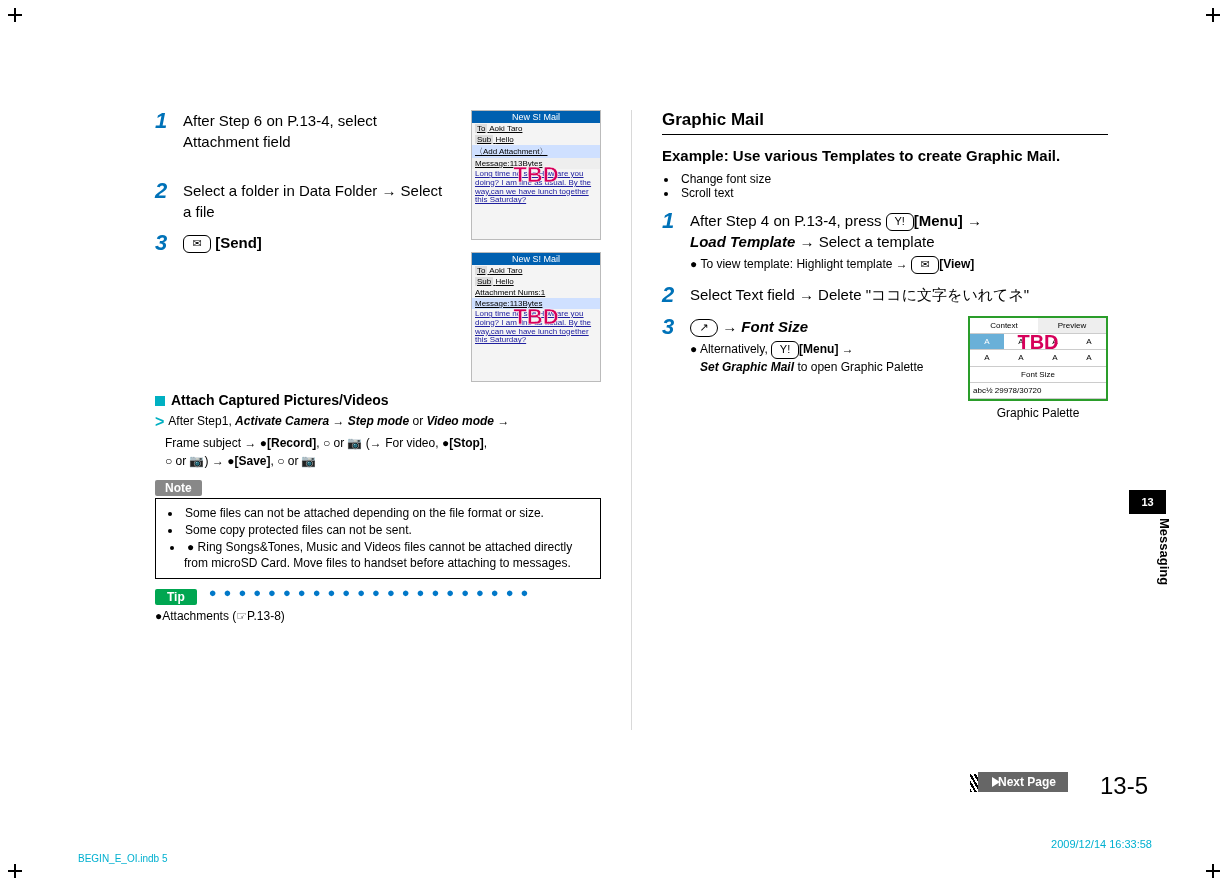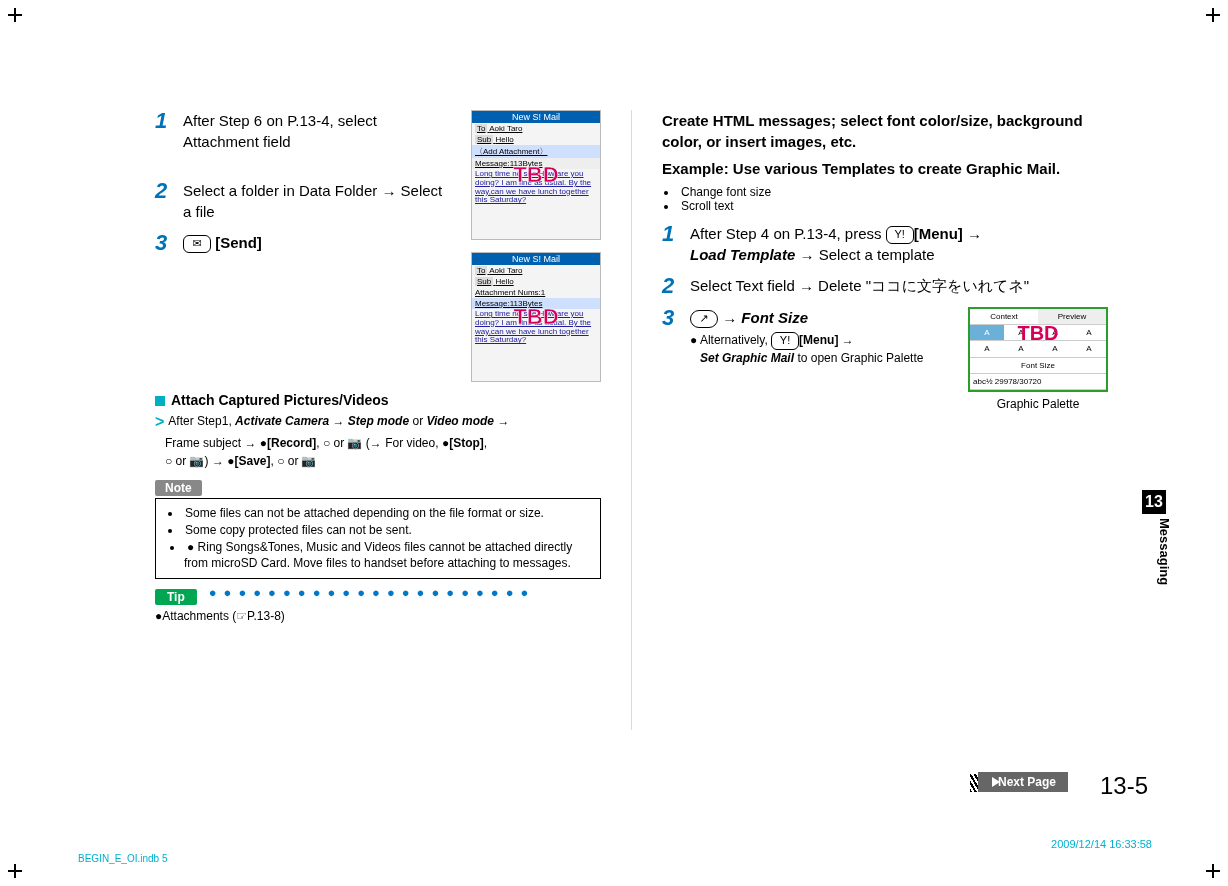"Graphic Mail" div.h-section { html: none -> <div>Graphic Mail</div> }
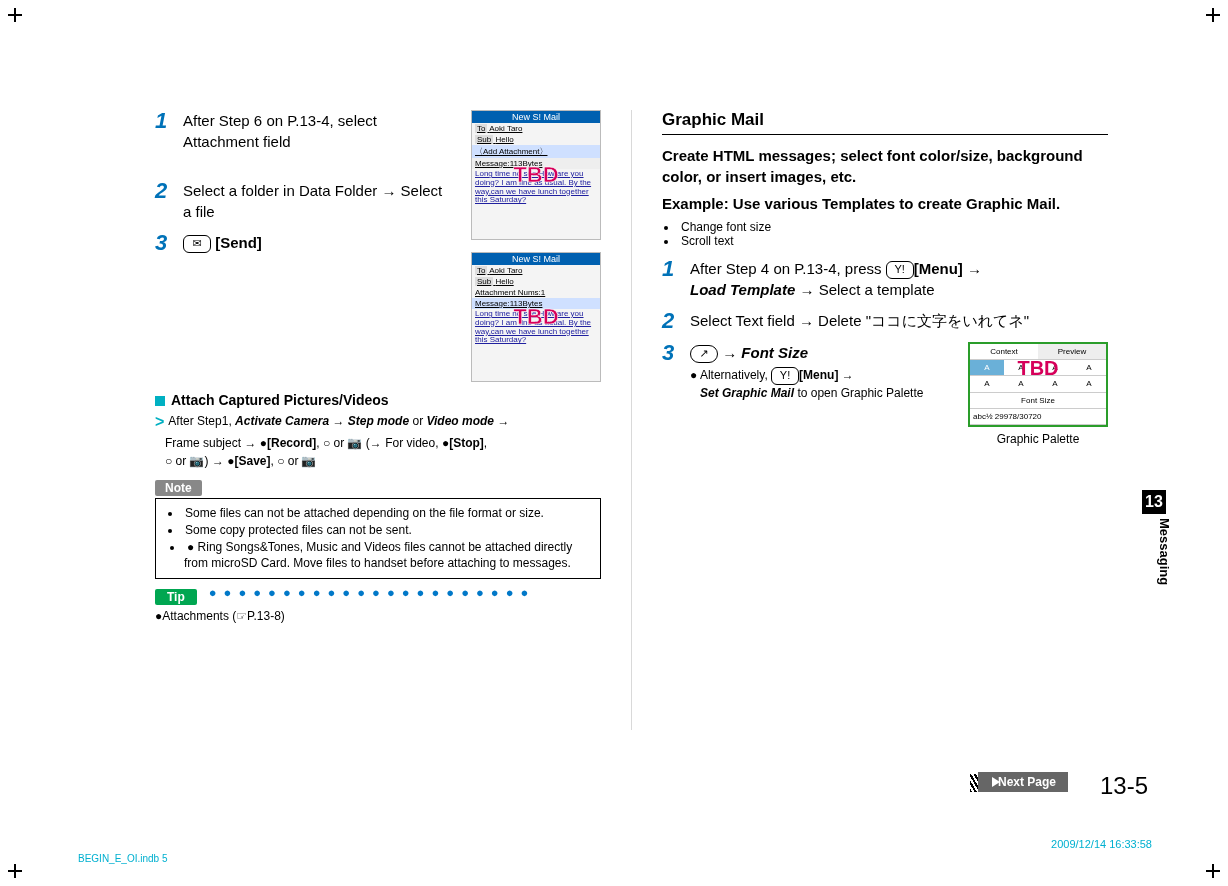"Create HTML messages; select font" div.intro { html: <div>Create HTML messages; select font color/size, background color, or insert images, etc.</div> -> none }
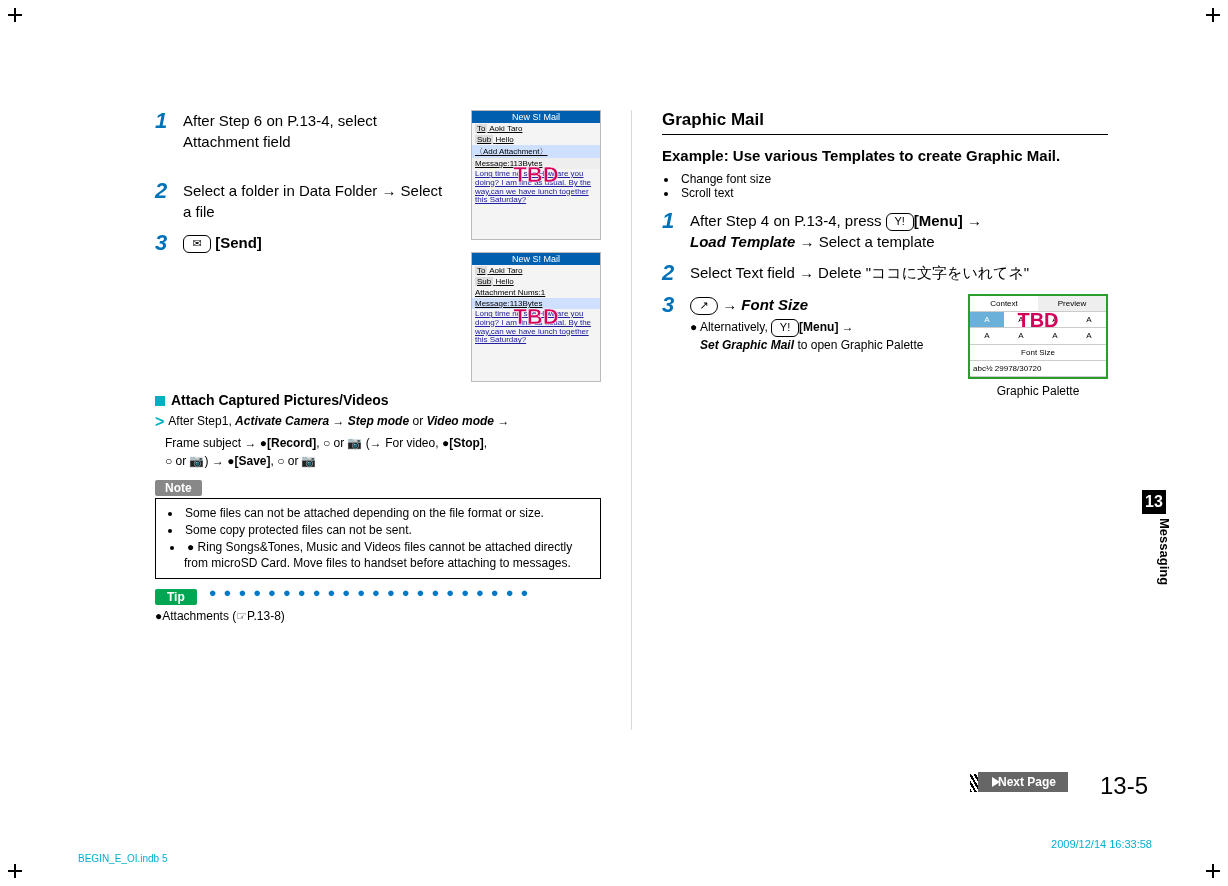"● To view template: Highlight" div.small { html: none -> <div>● <span>To view template: Highlight template → </span><span>✉</span><span>[View]</span></div> }
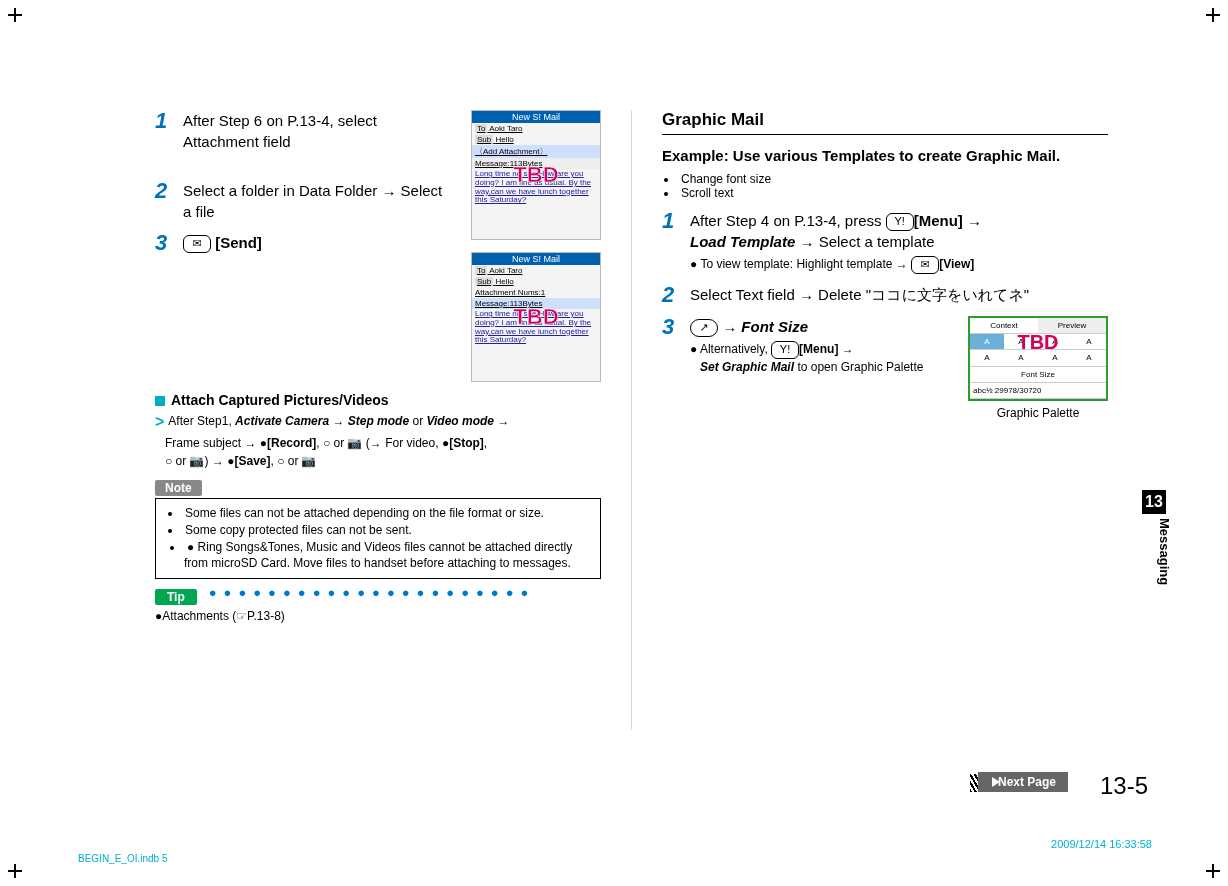"13" .side-tab { font-size: 16px -> 11px; width: 24px -> 37px }
